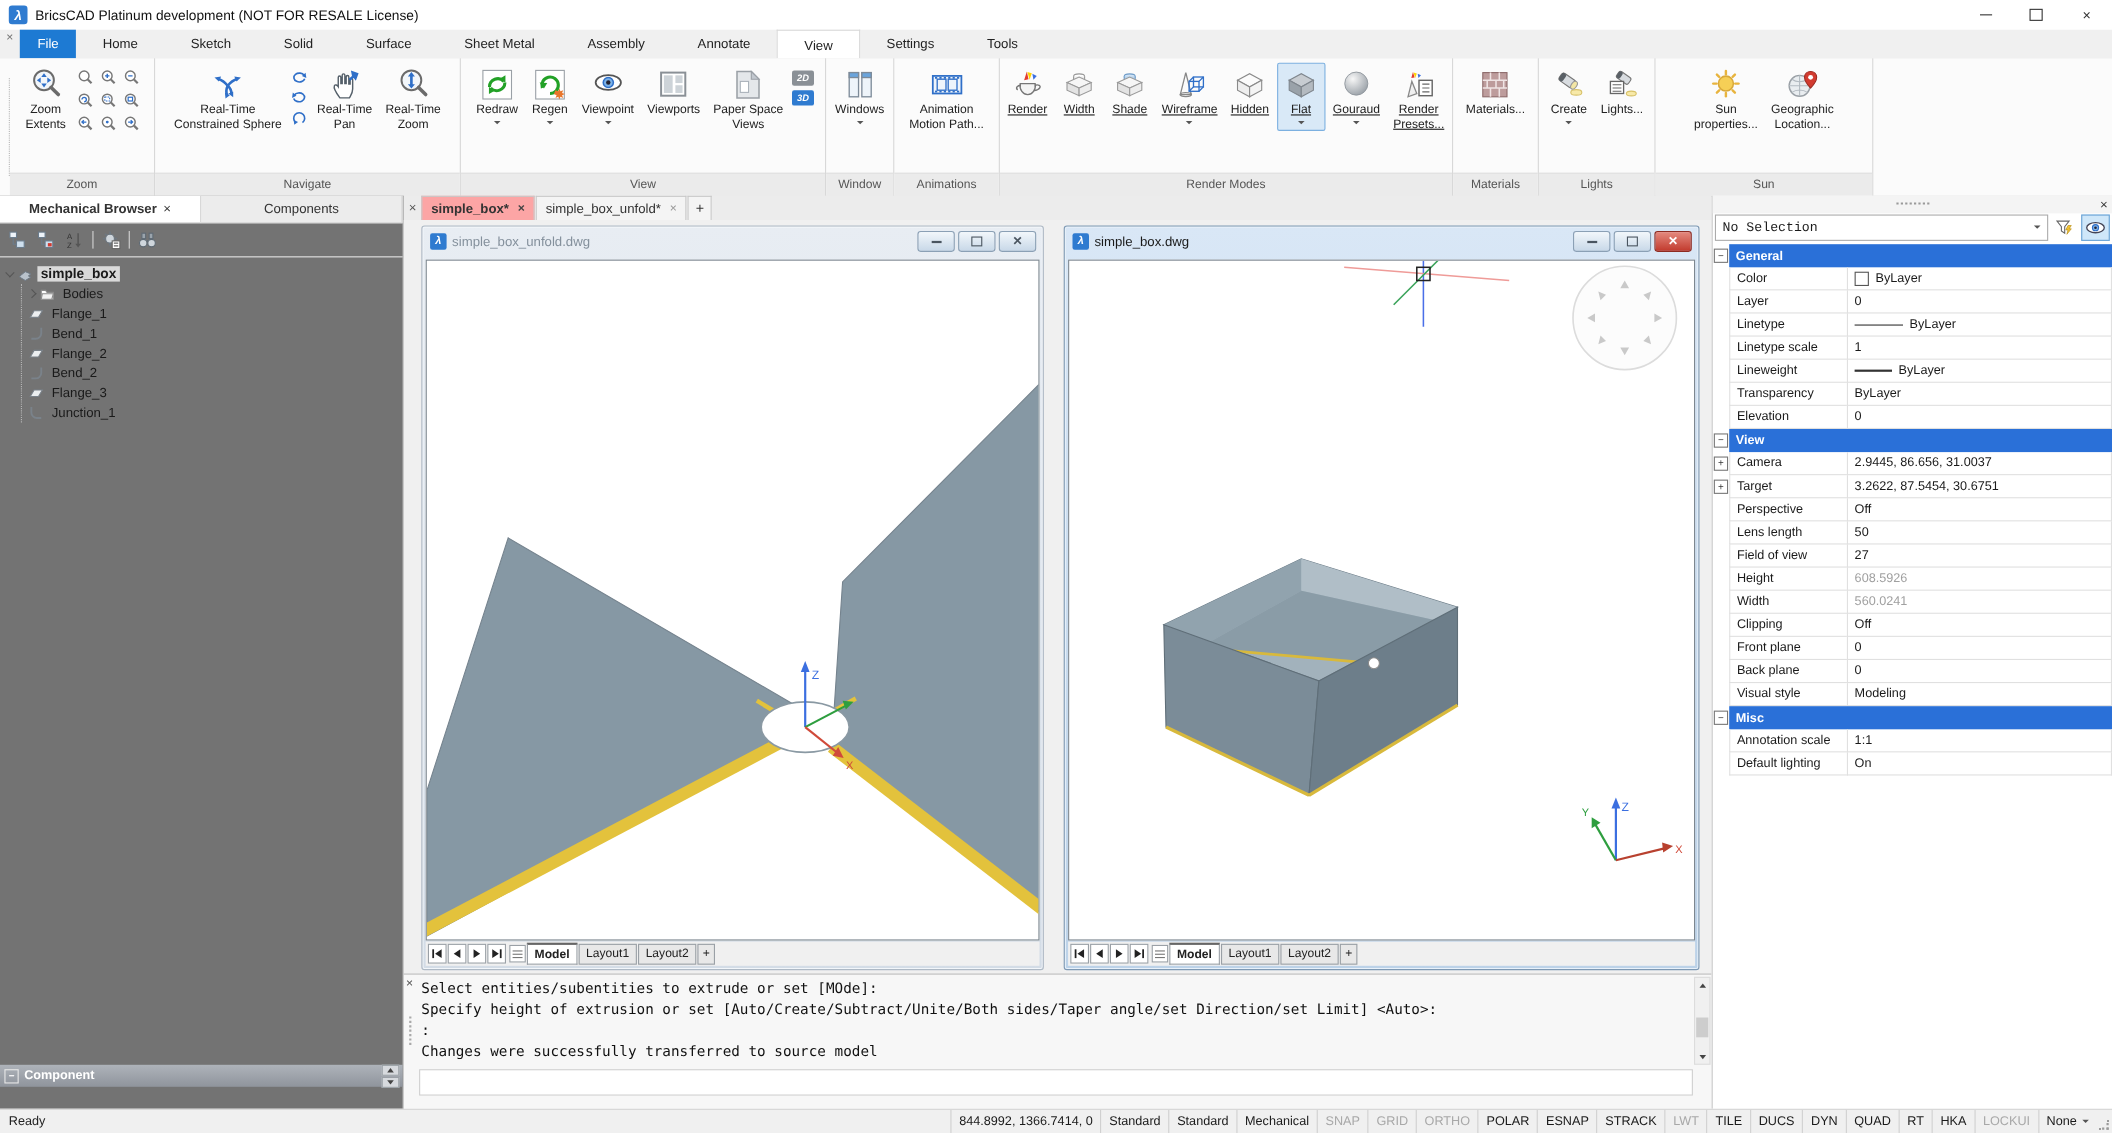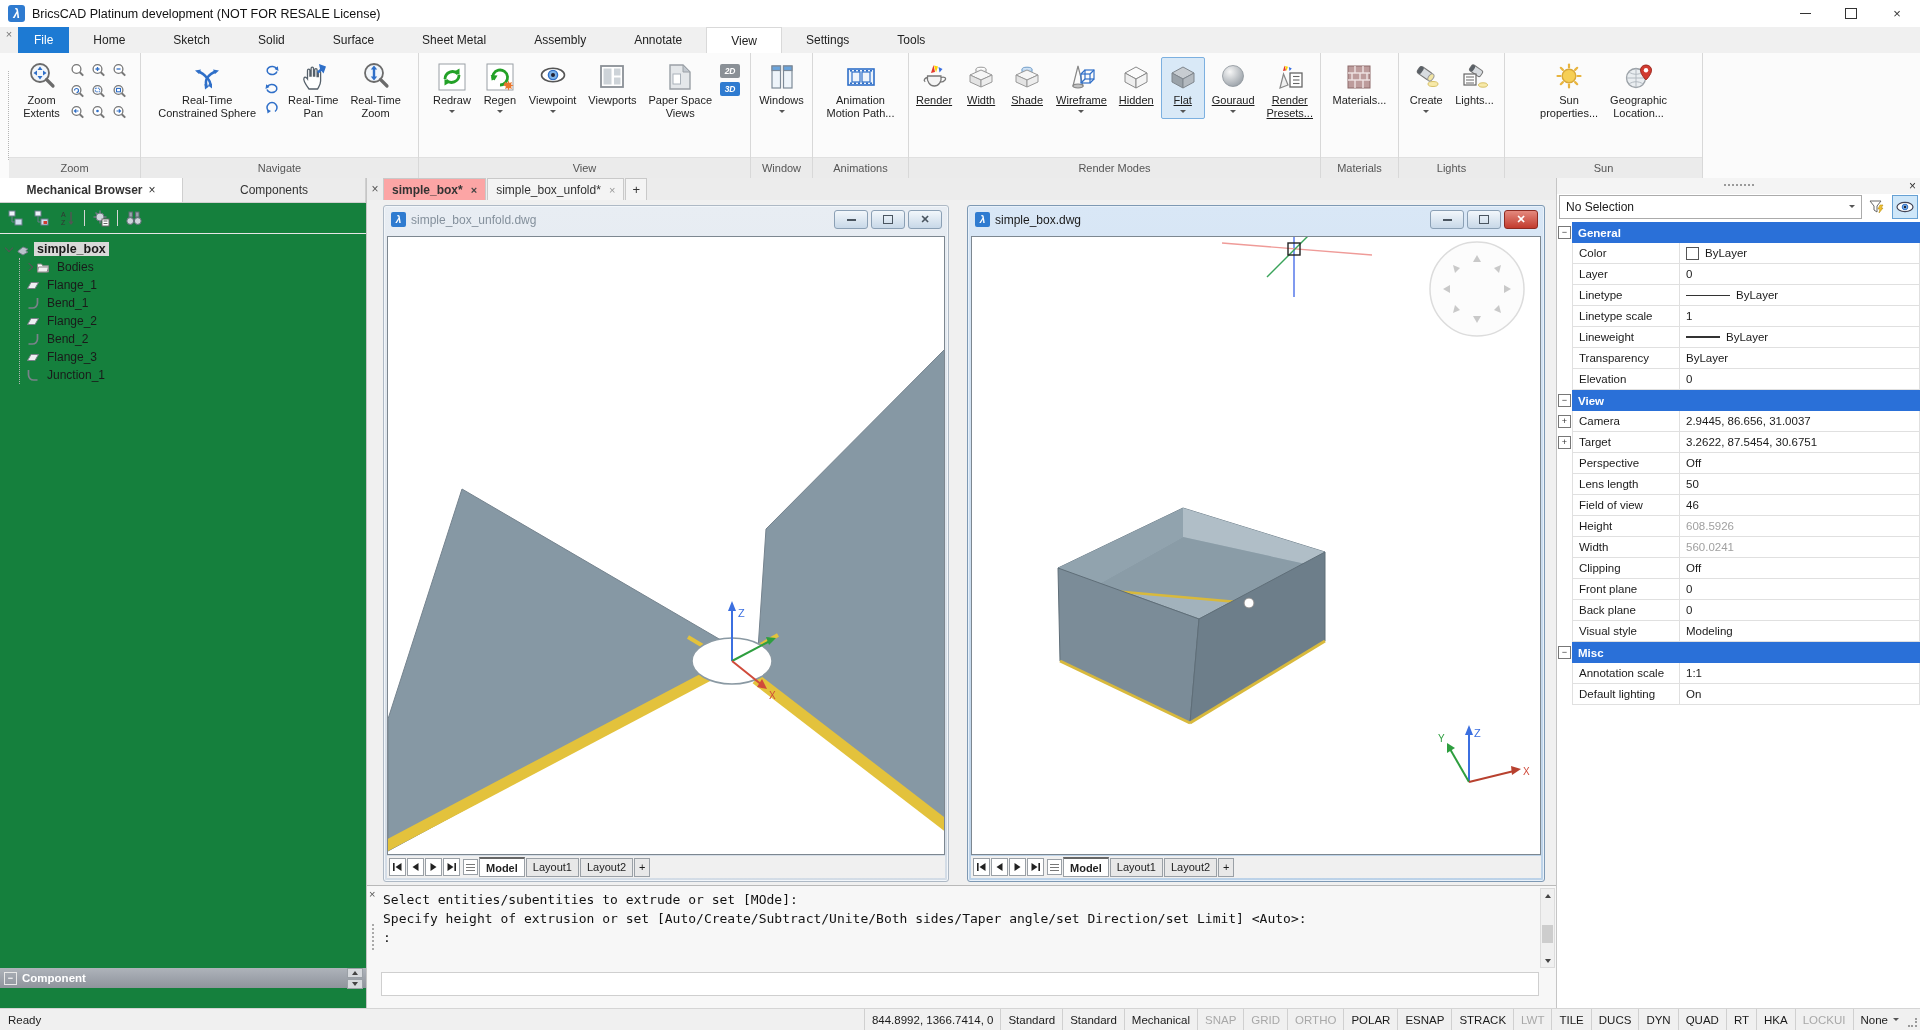"Mechanical Browser" #leftpanel { background: #15803d -> #737373 }
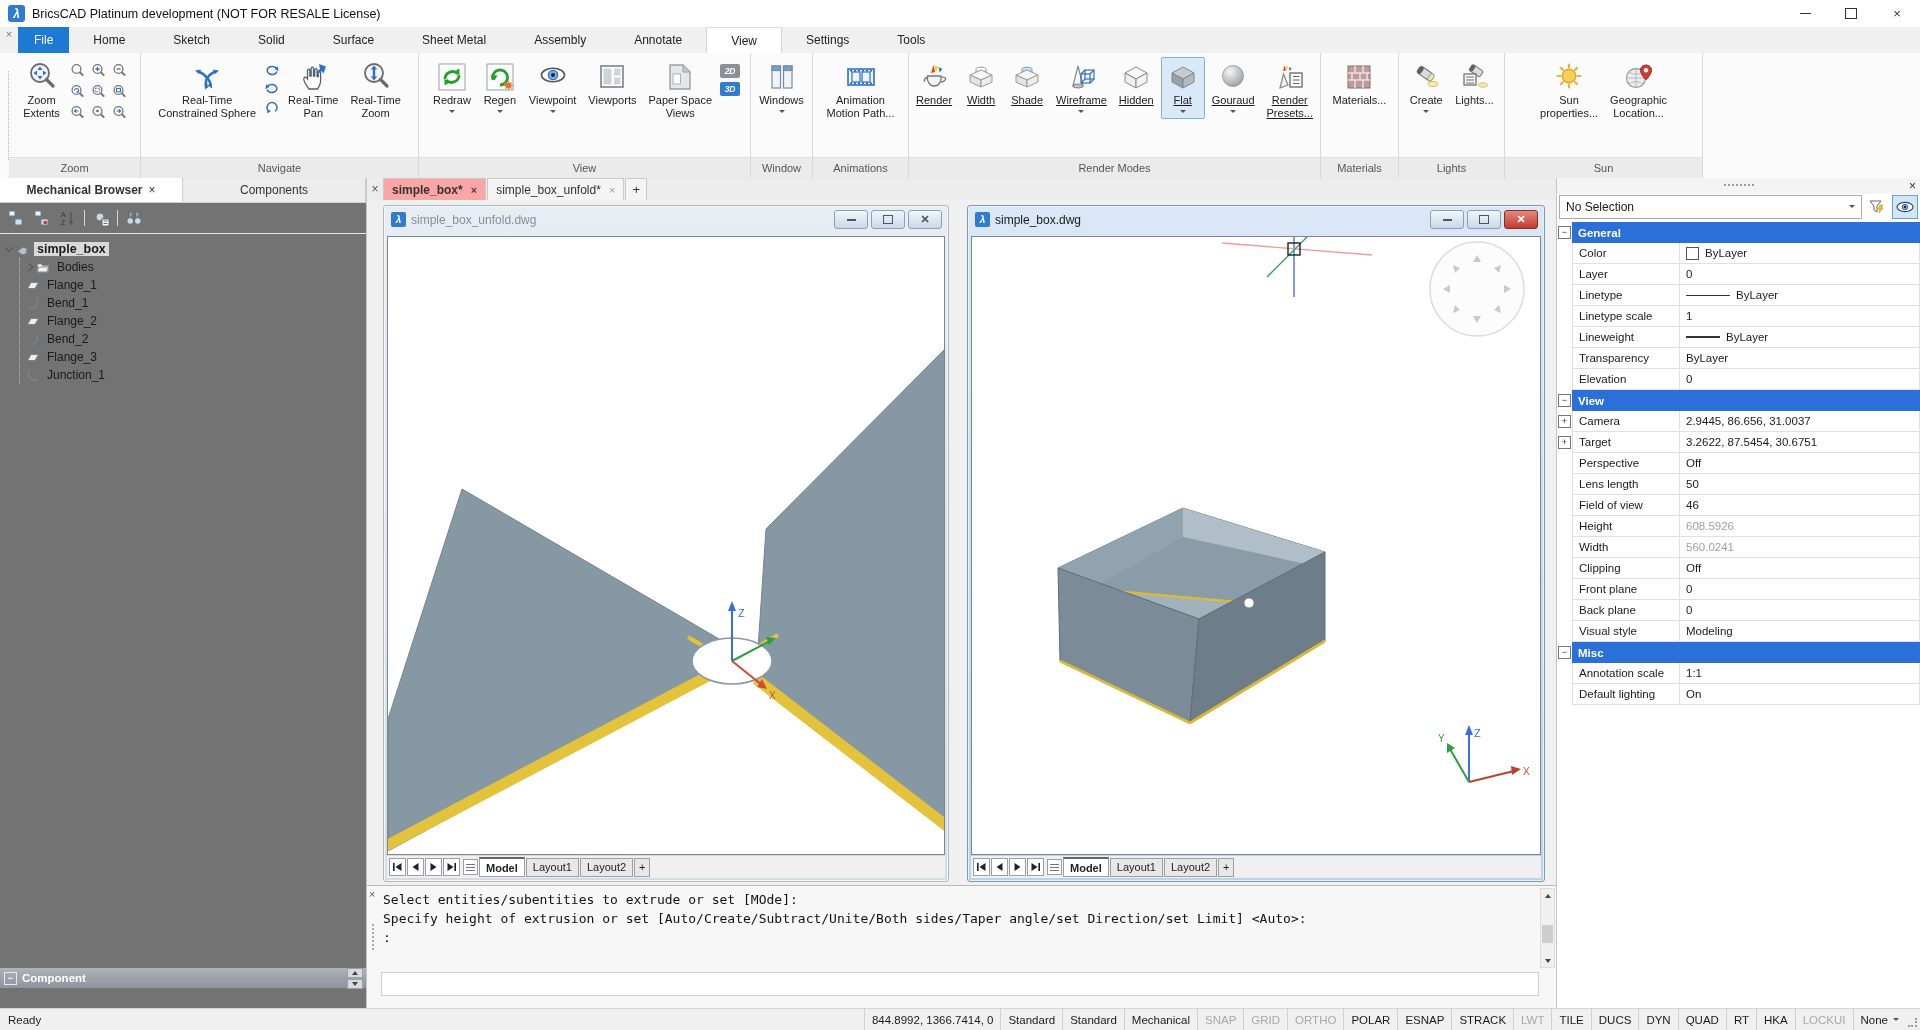"No Selection" #props-selrow { font-family: none -> Liberation Mono, monospace }
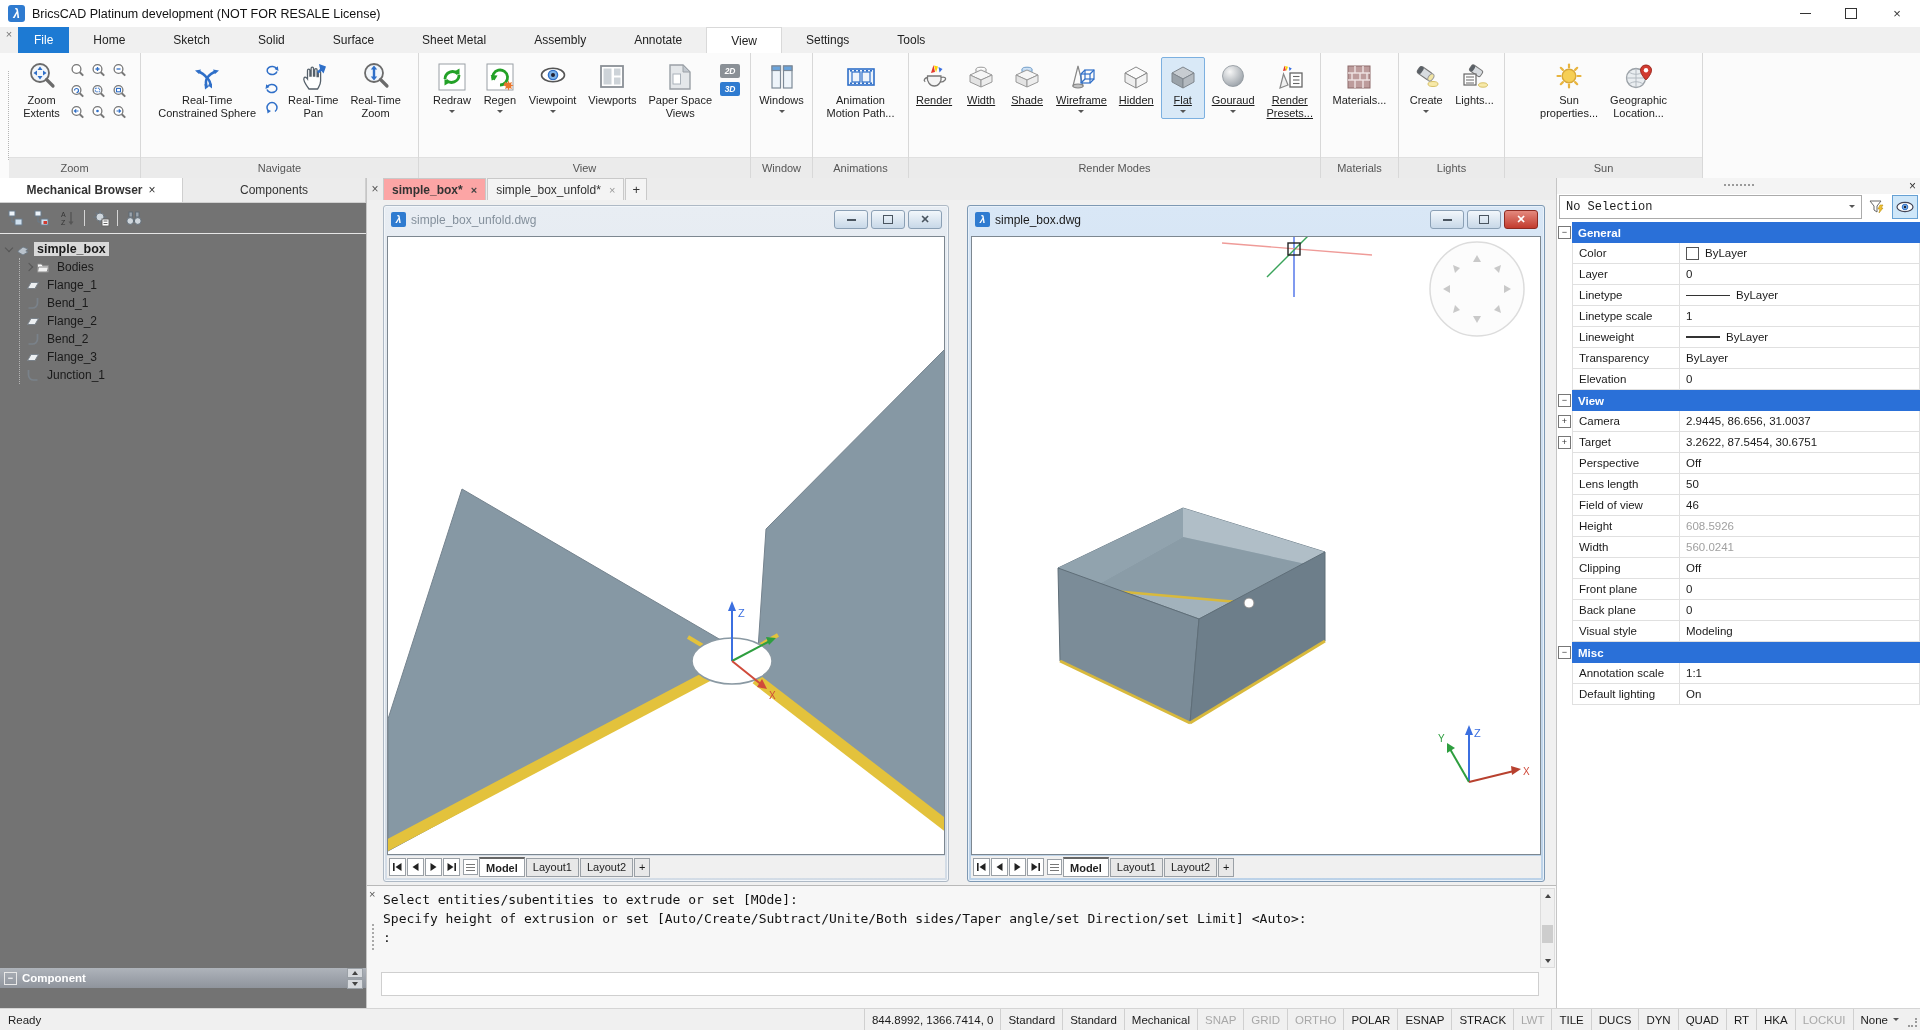"46" span { text: 46 -> 27 }
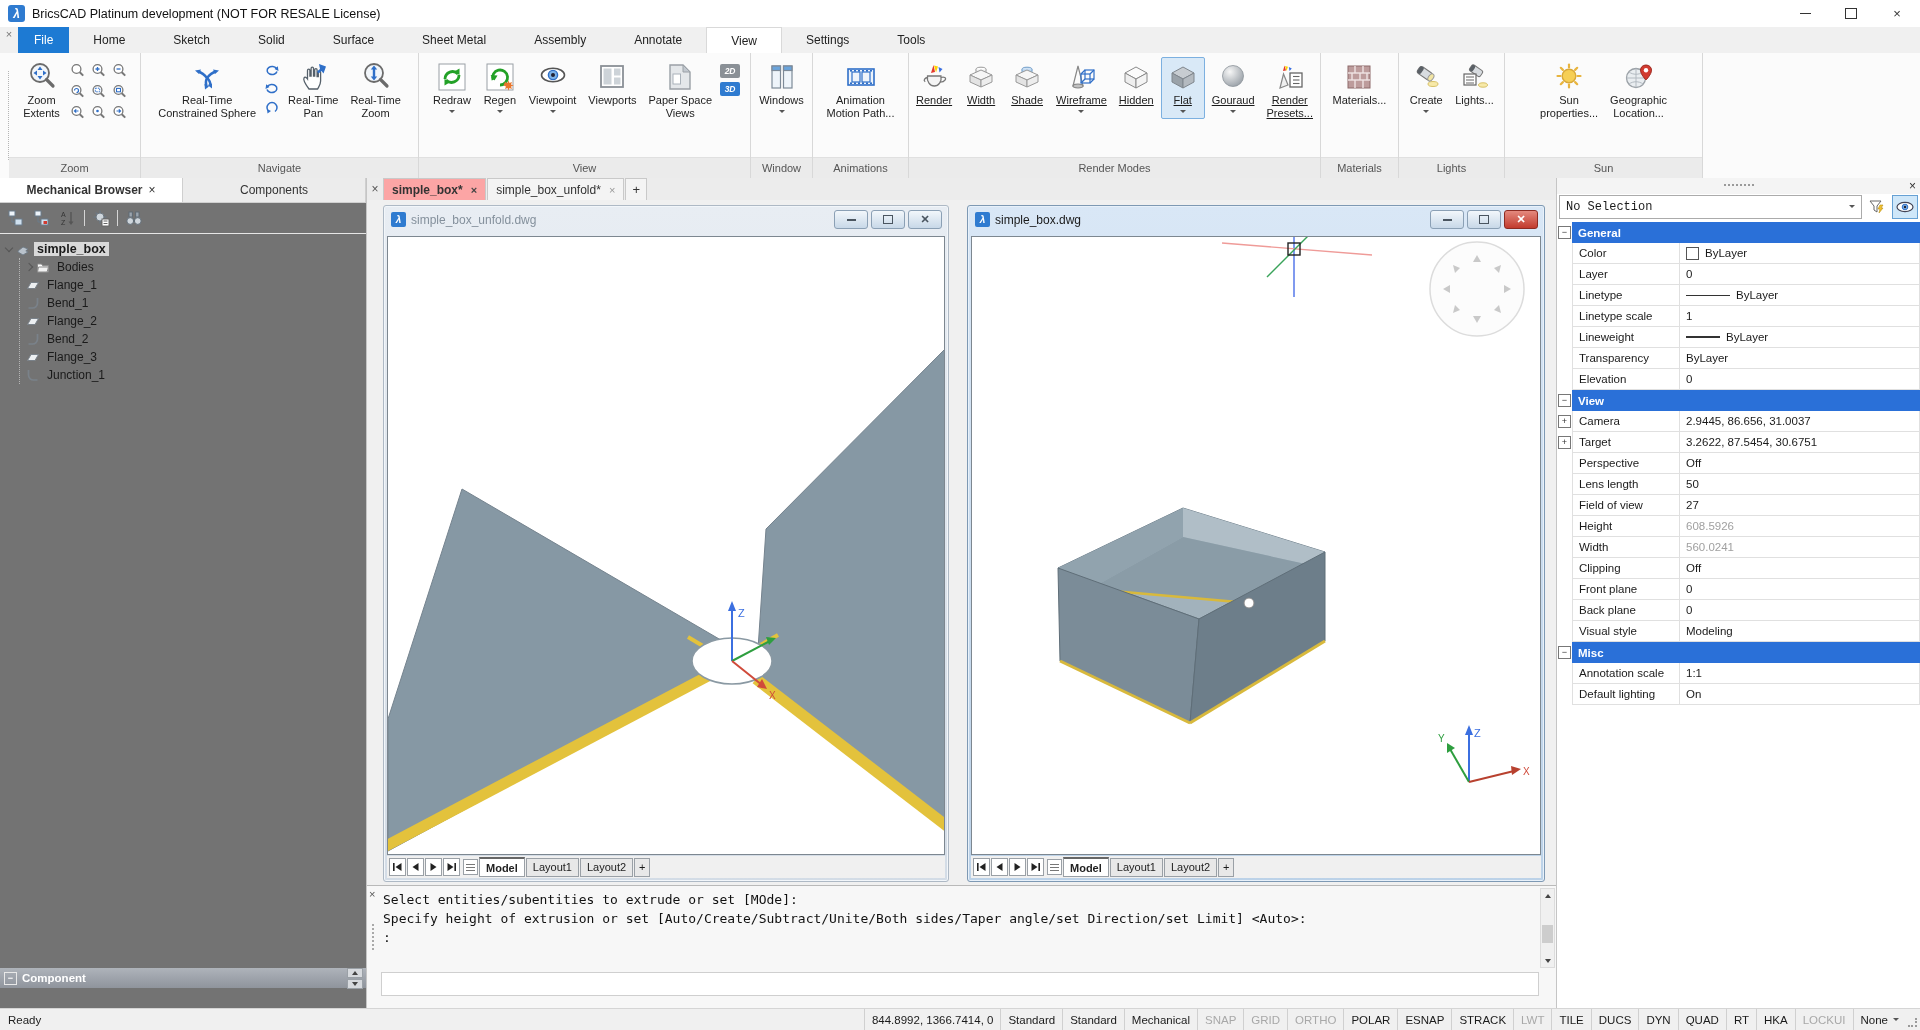"Changes were successfully transferred to" div { html: none -> <div>Changes were successfully transferred to source model</div> }
